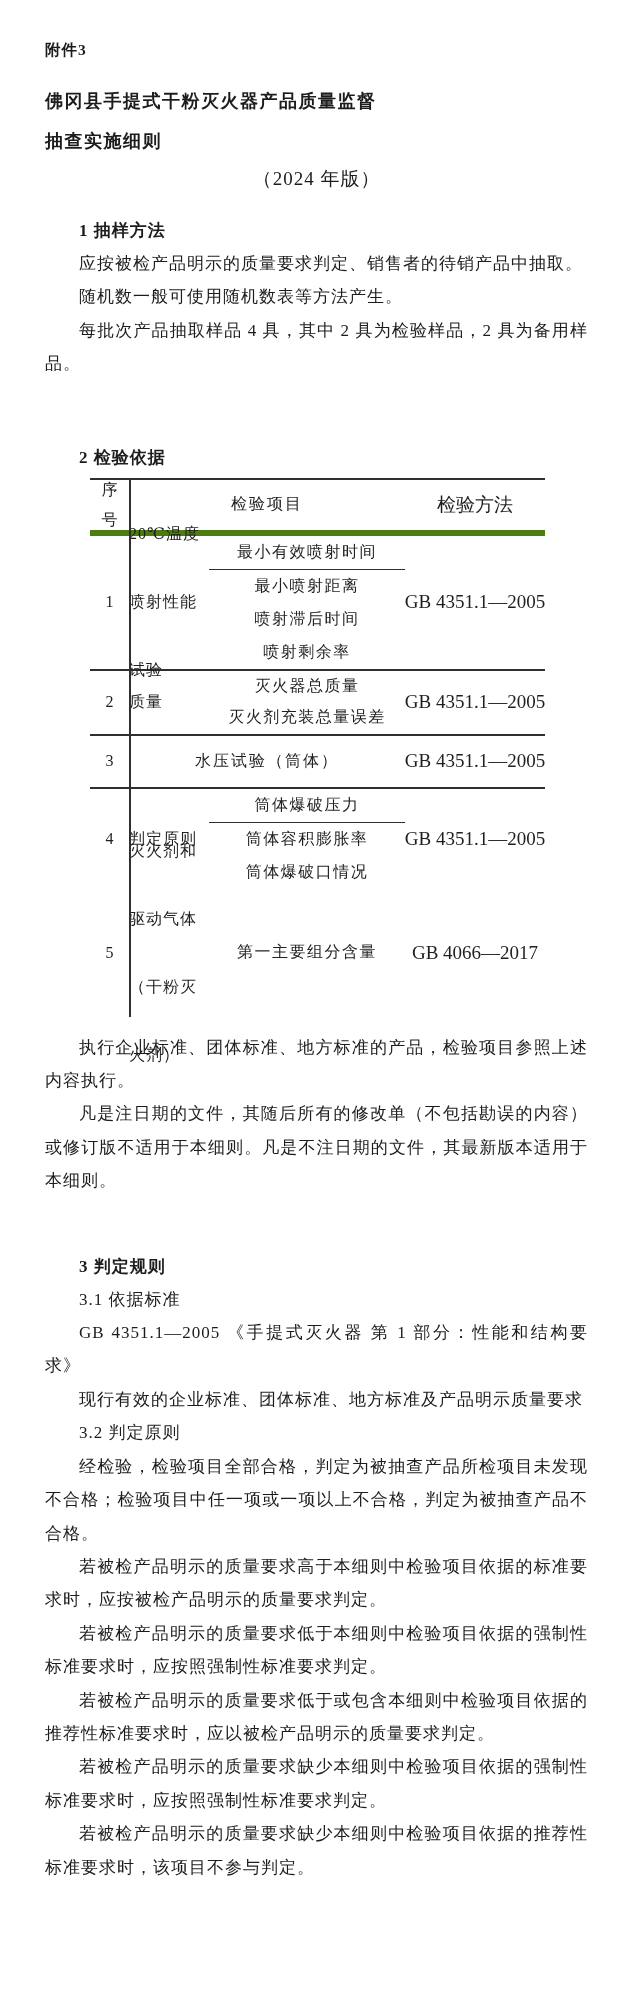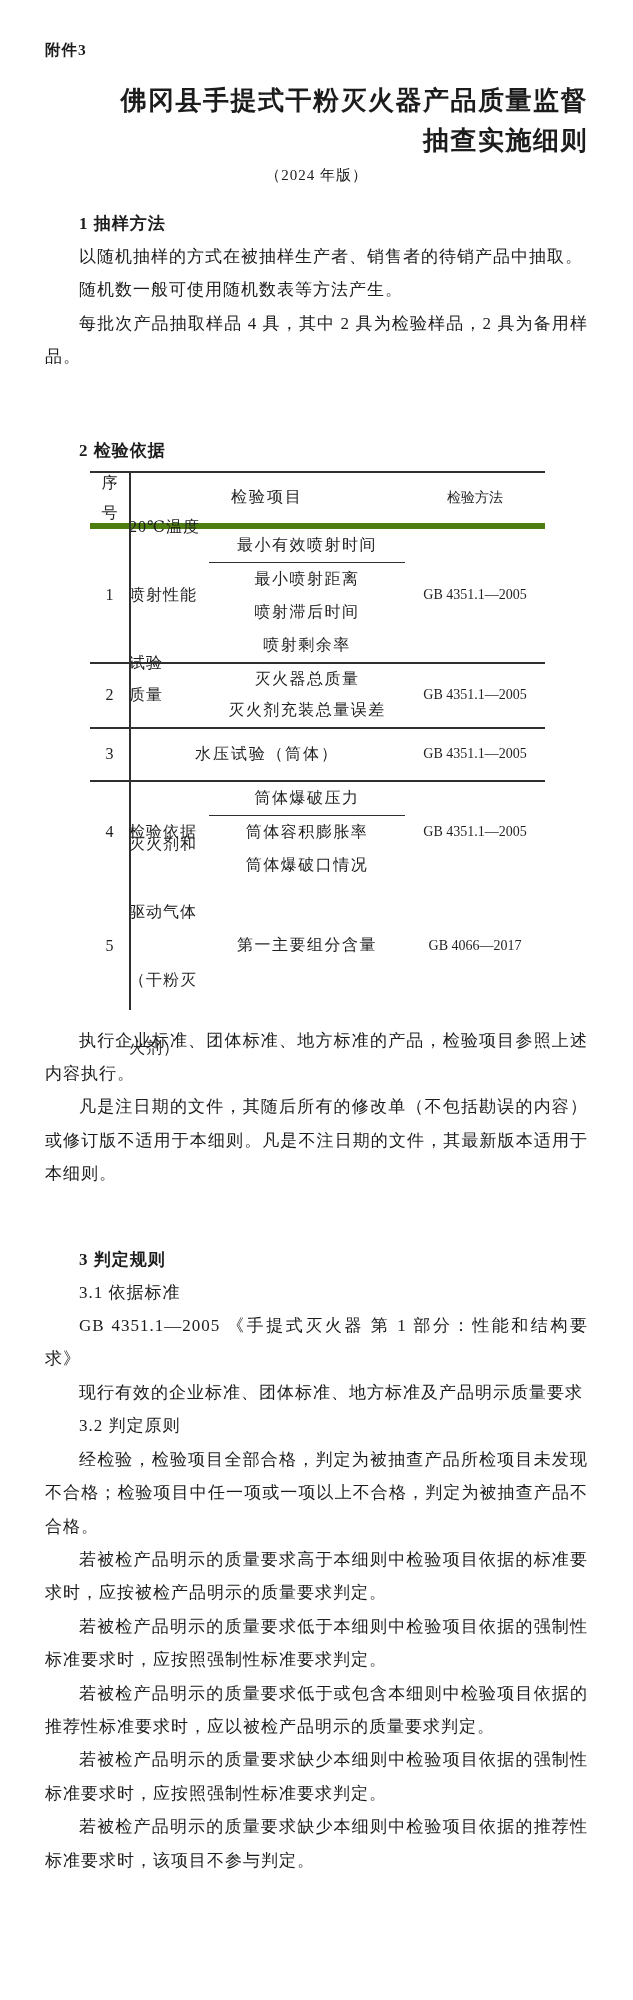"佛冈县手提式干粉灭火器产品质量监督" .title { font-size: 26px -> 18px; text-align: right -> left }
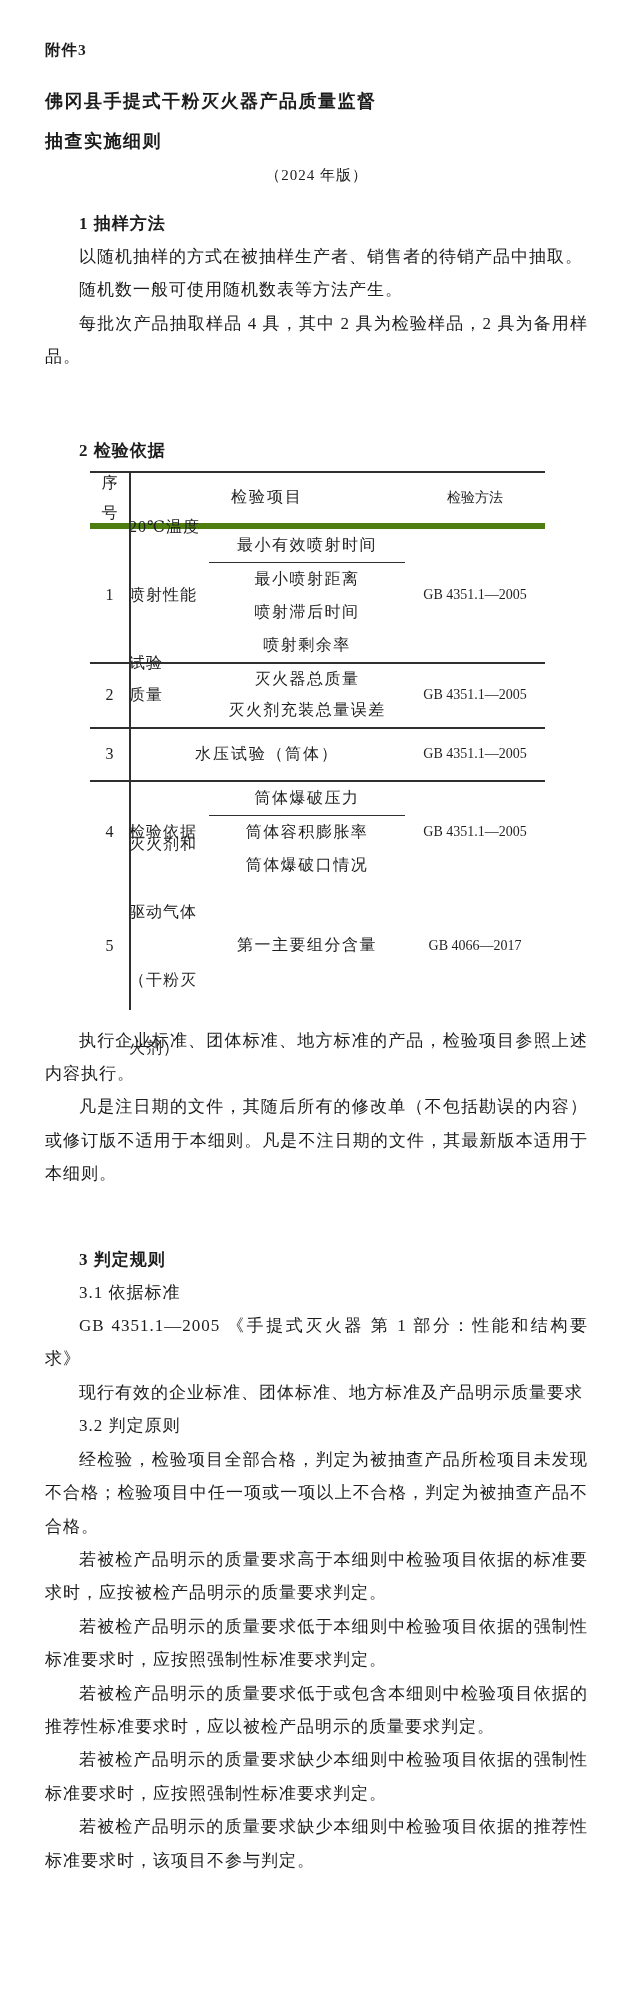"（2024 年版）" .edition { font-size: 15px -> 19px }
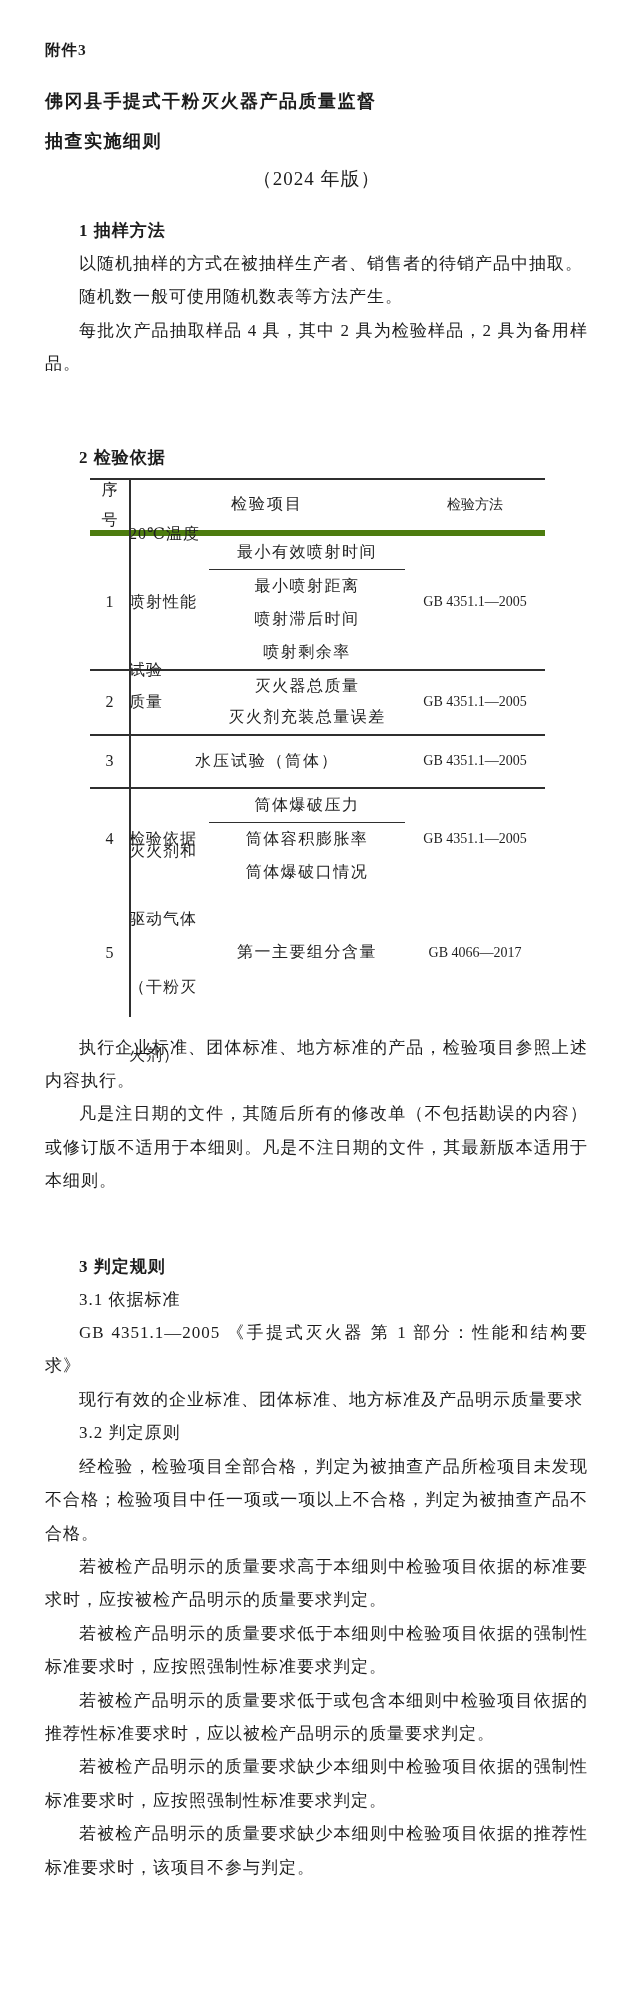"以随机抽样的方式在被抽样生产者、销售者的待销产品中抽取。" p.para { text: 以随机抽样的方式在被抽样生产者 -> 应按被检产品明示的质量要求判定 }
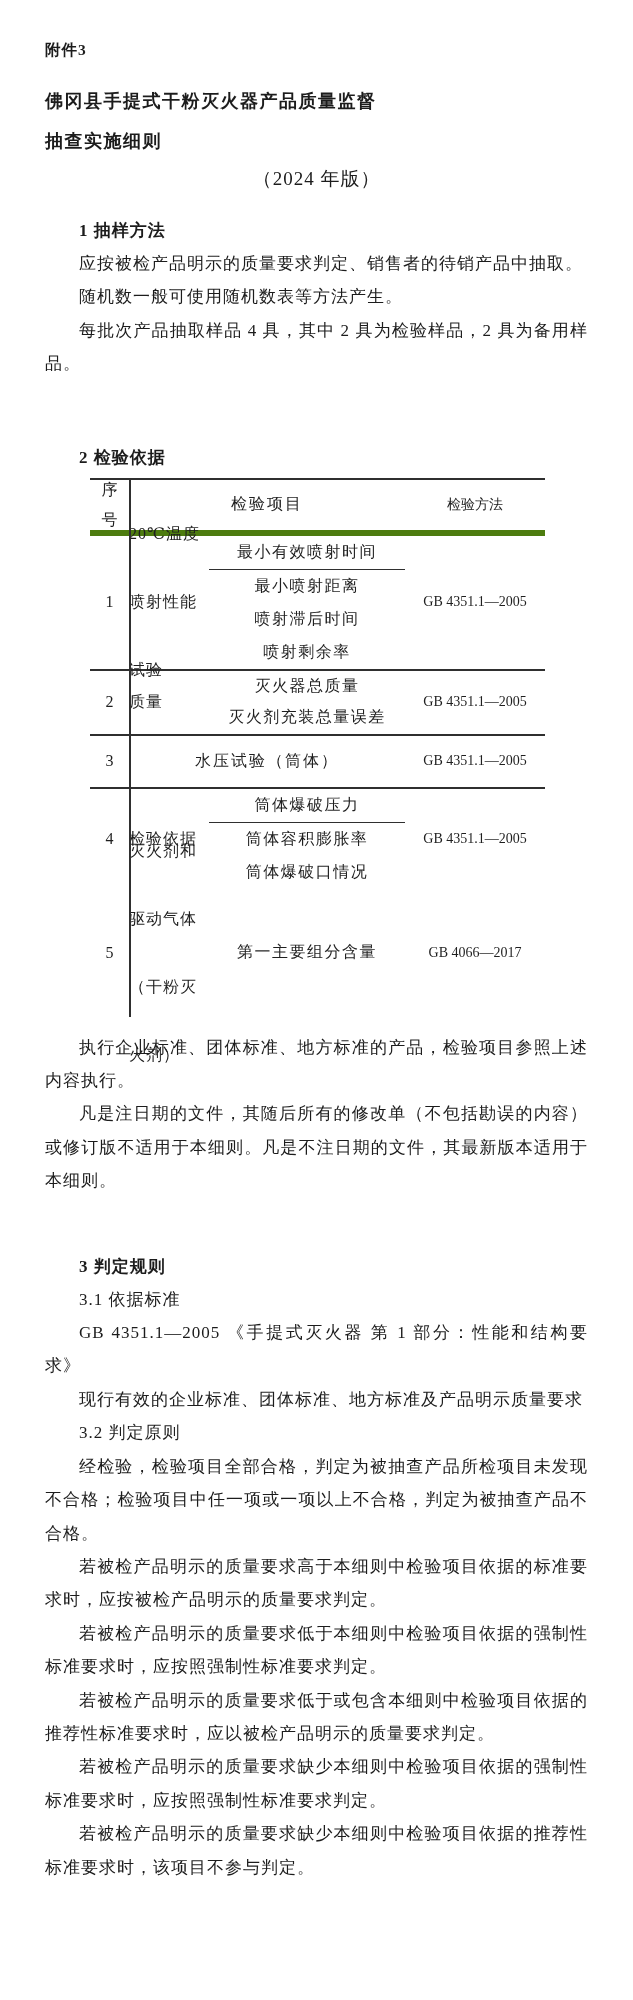"检验方法" .c4 { font-size: 14px -> 19px }
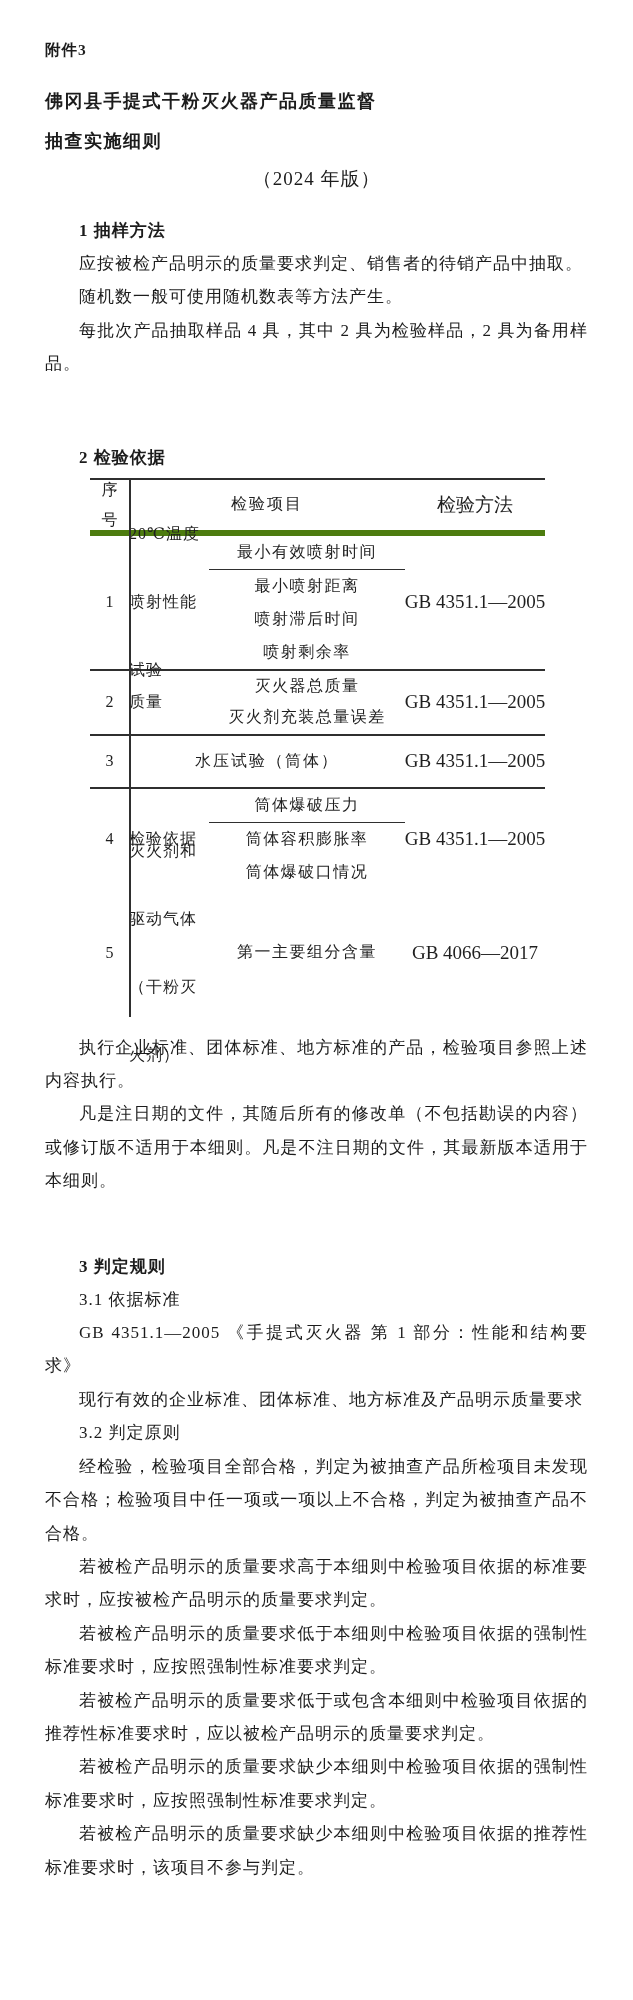"检验依据" div.gline { text: 检验依据 -> 判定原则 }
